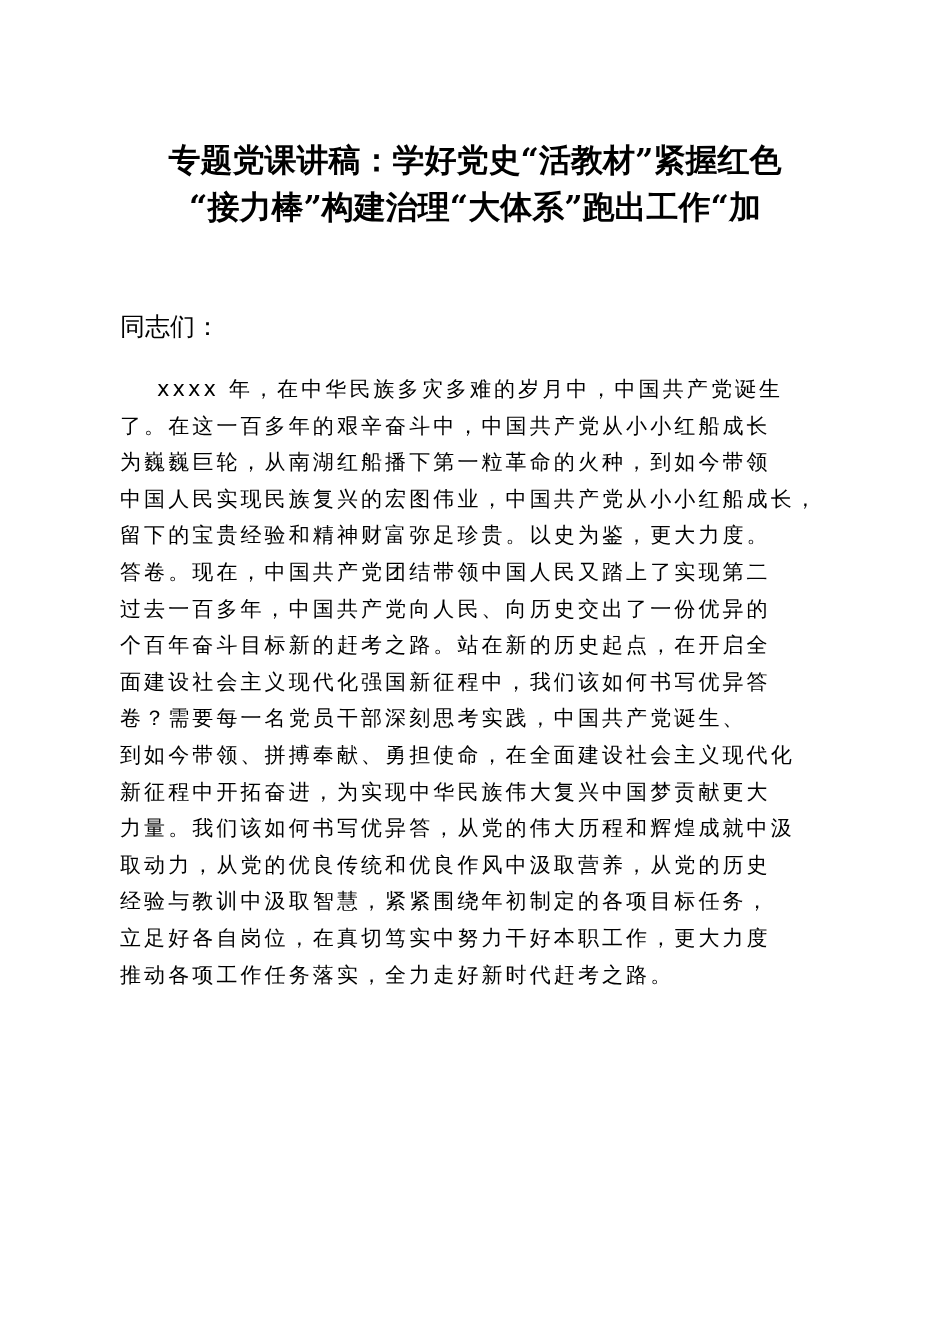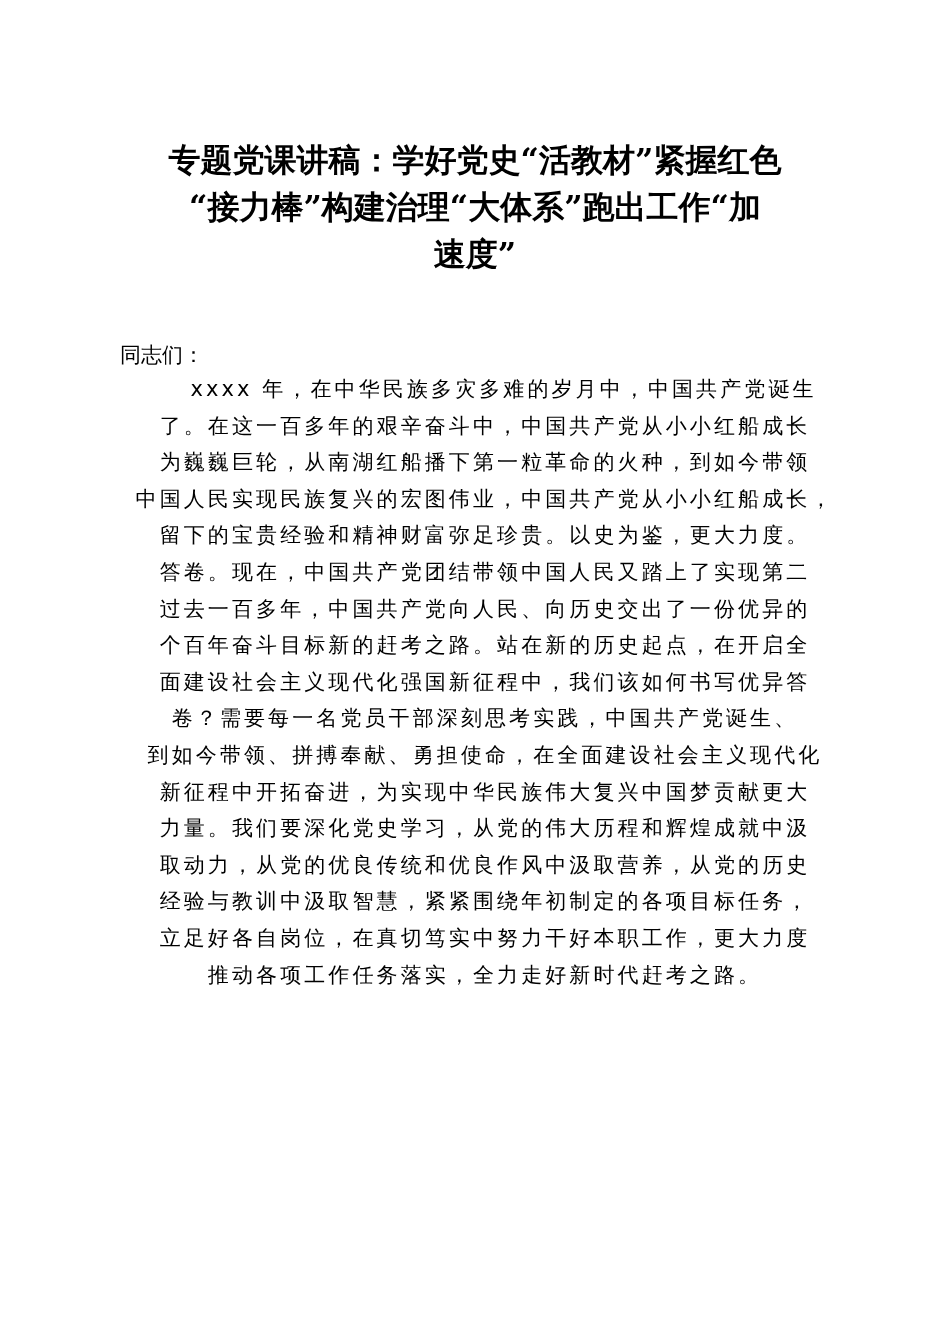"速度”" span.title-line { html: <span>速度”</span> -> none }
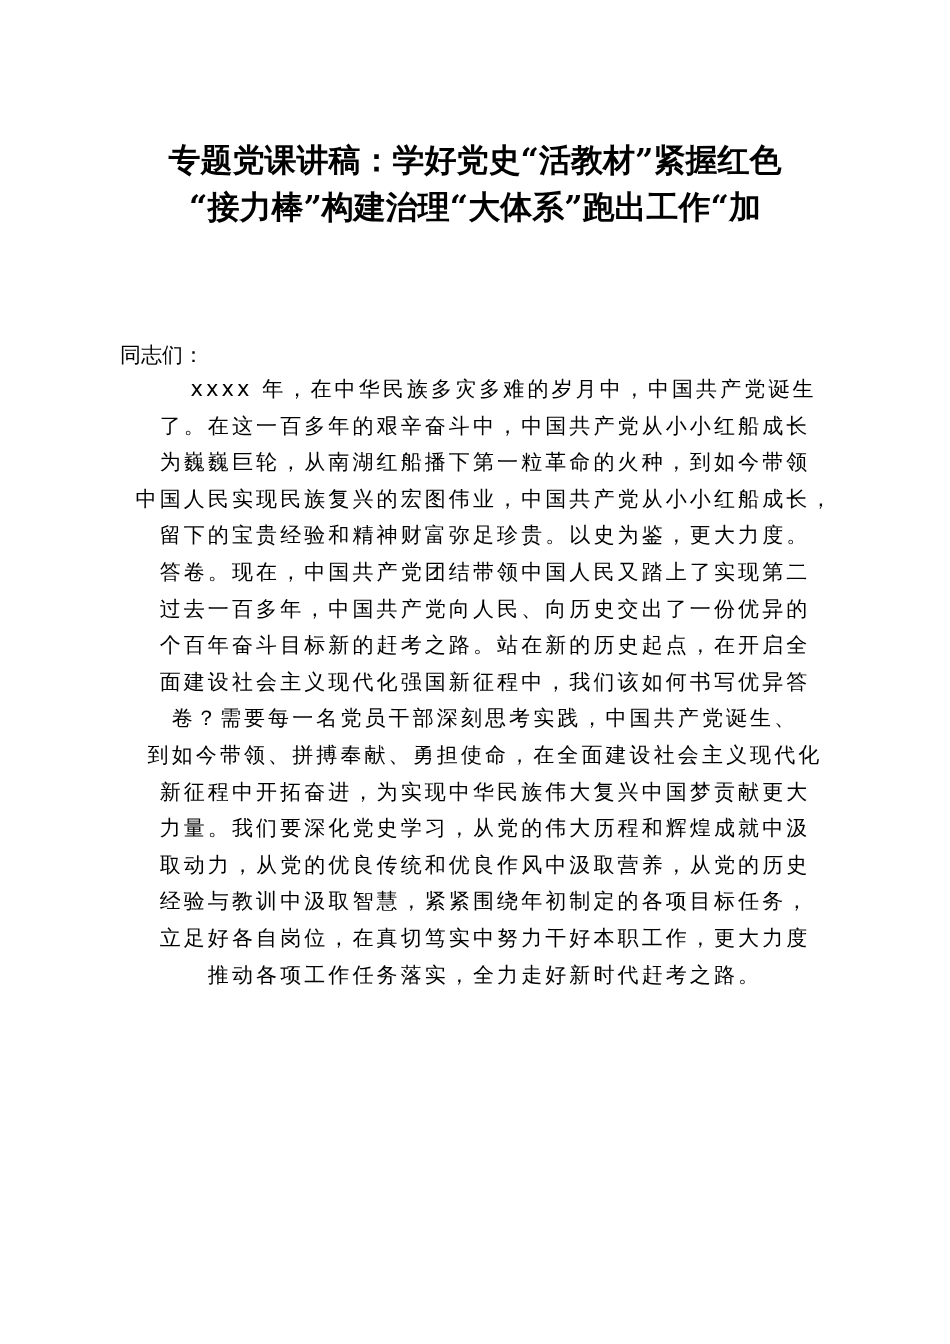"同志们：" .greeting { font-size: 21px -> 25px; top: 340px -> 312px }
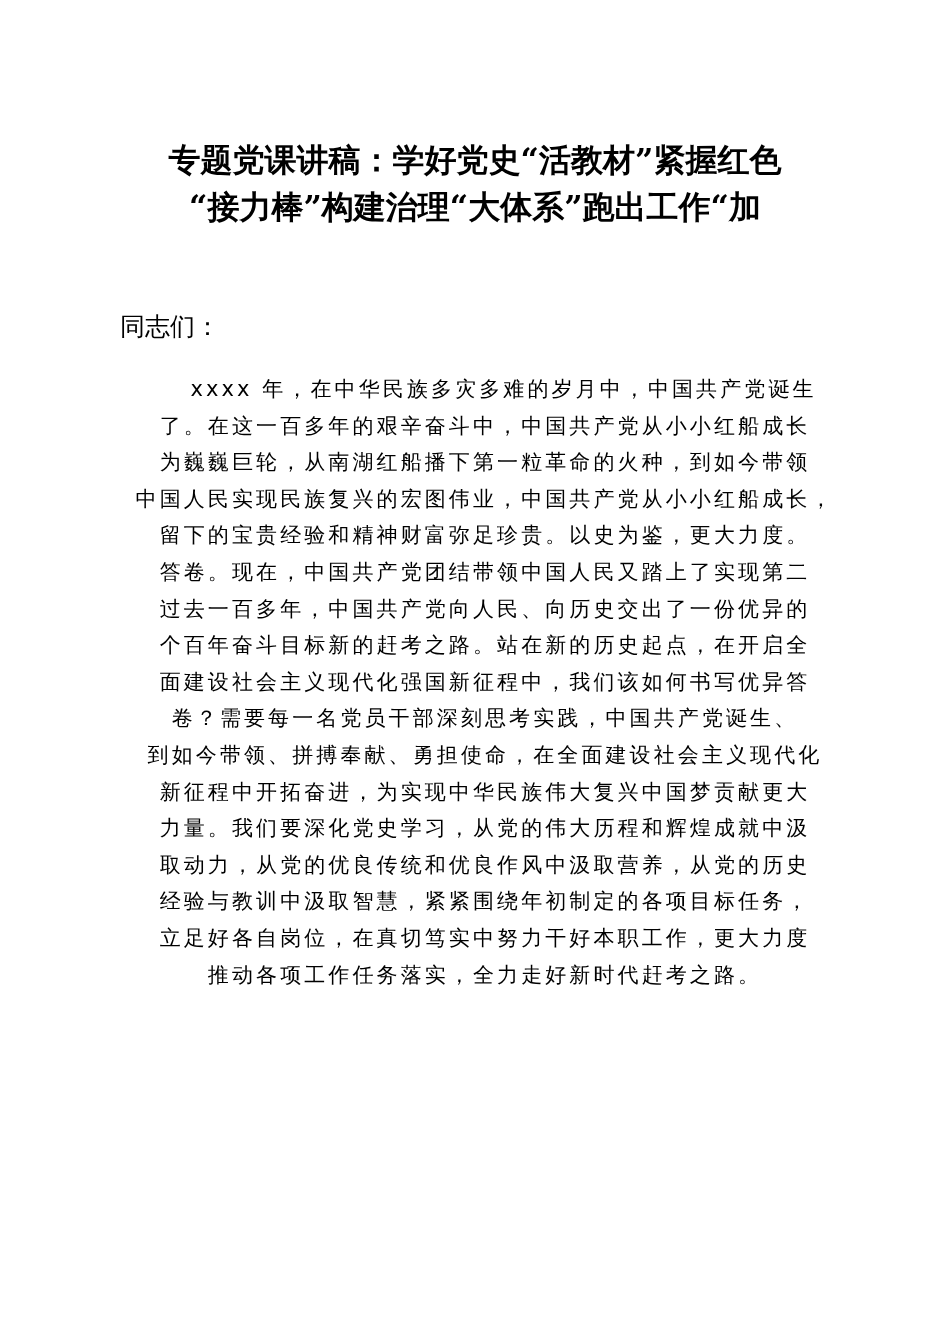"xxxx 年，在中华民族多灾多难的岁月中，中国共产党诞生" .body-line { text-align: center -> none }
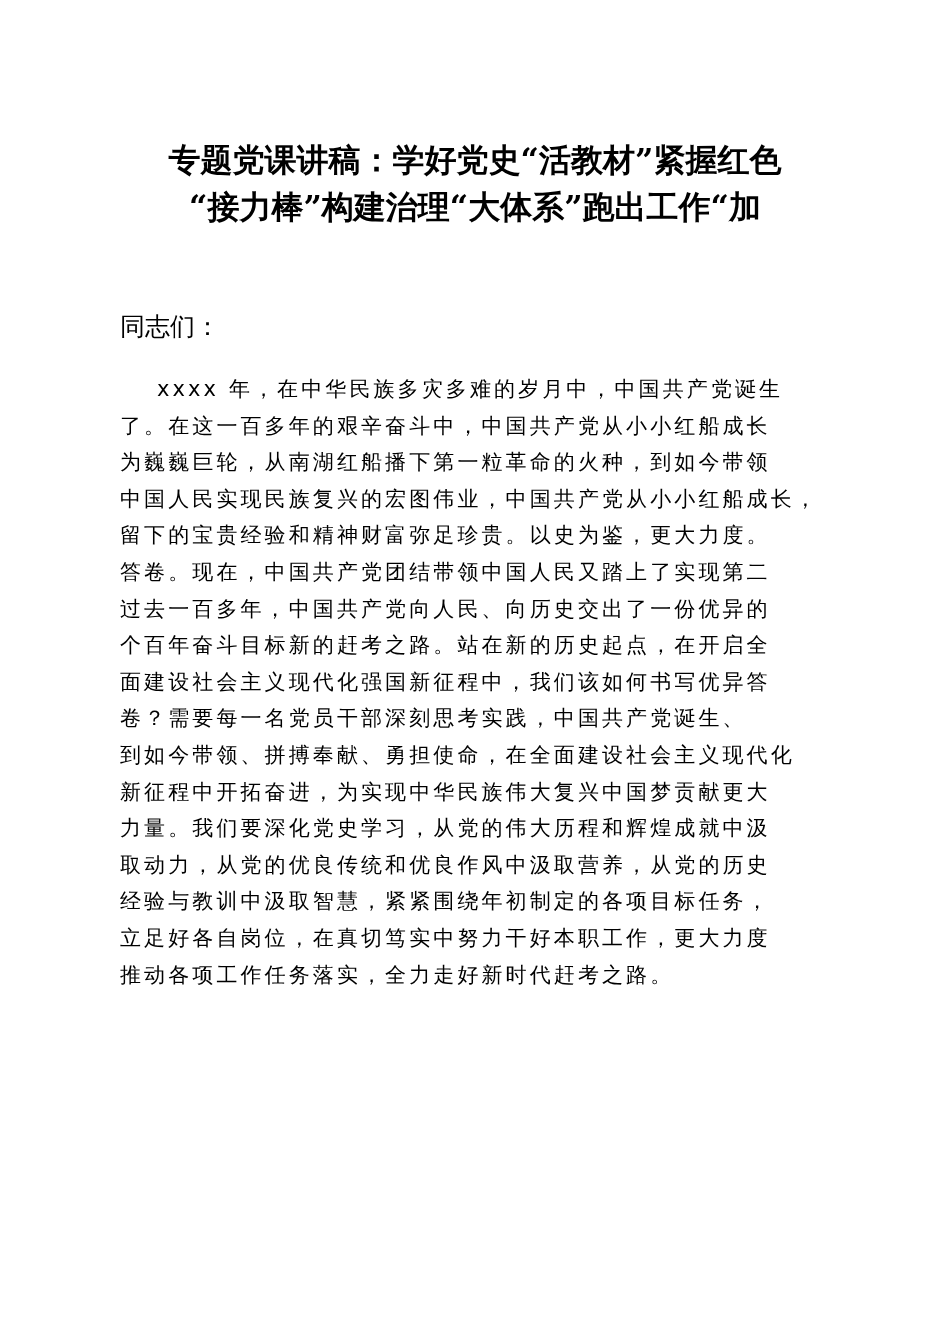"力量。我们要深化党史学习，从党的伟大历程和辉煌成就中汲" span.body-line { text: 要深化党史学习 -> 该如何书写优异答 }
